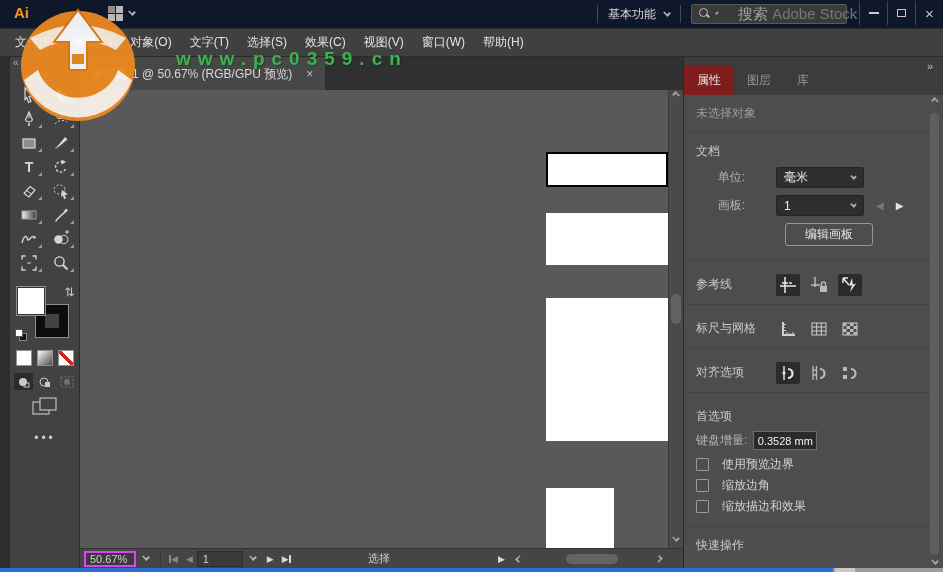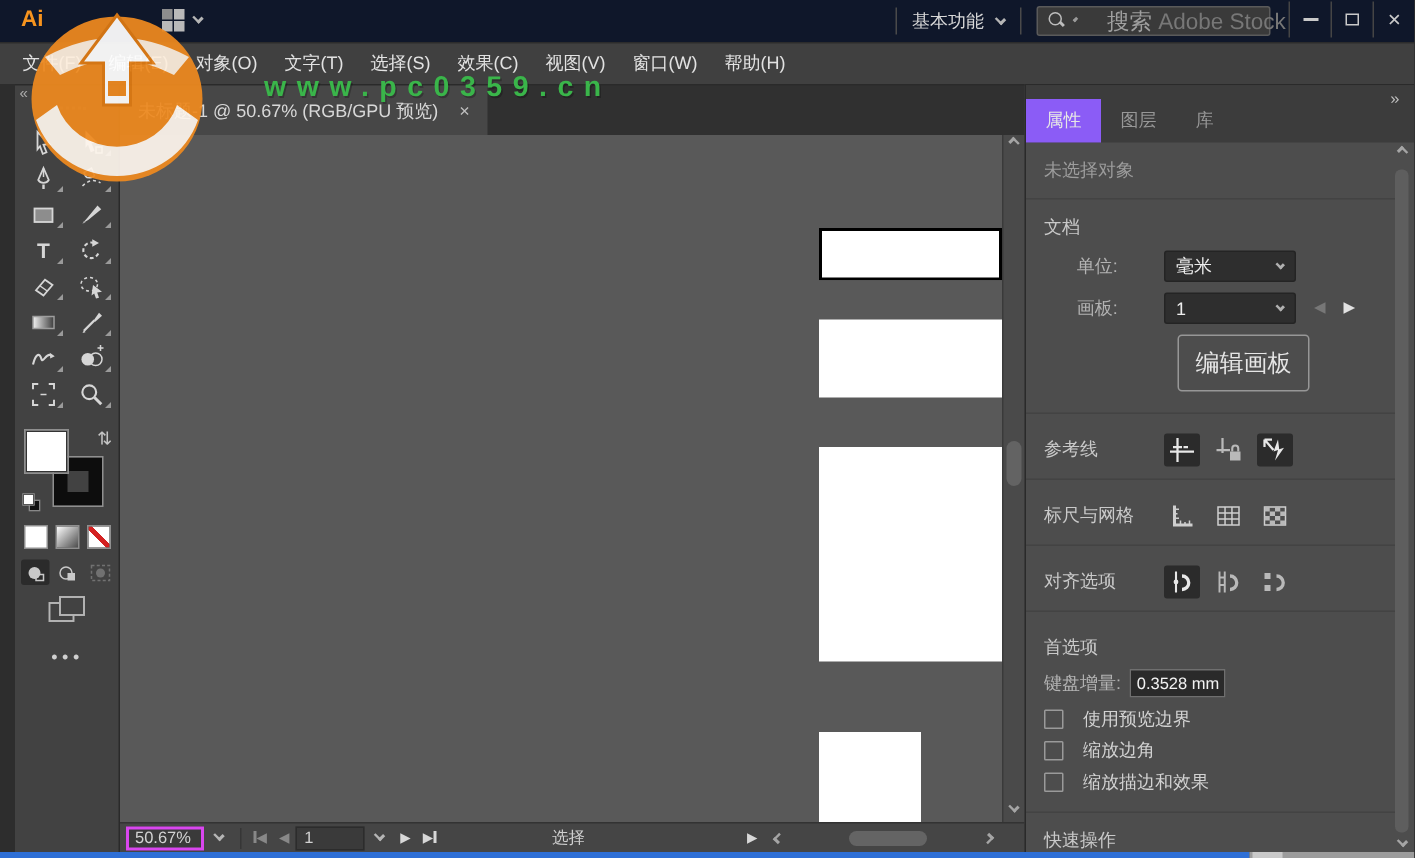"属性" .ptab.active { background: #8b5cf6 -> #7f1d1d }
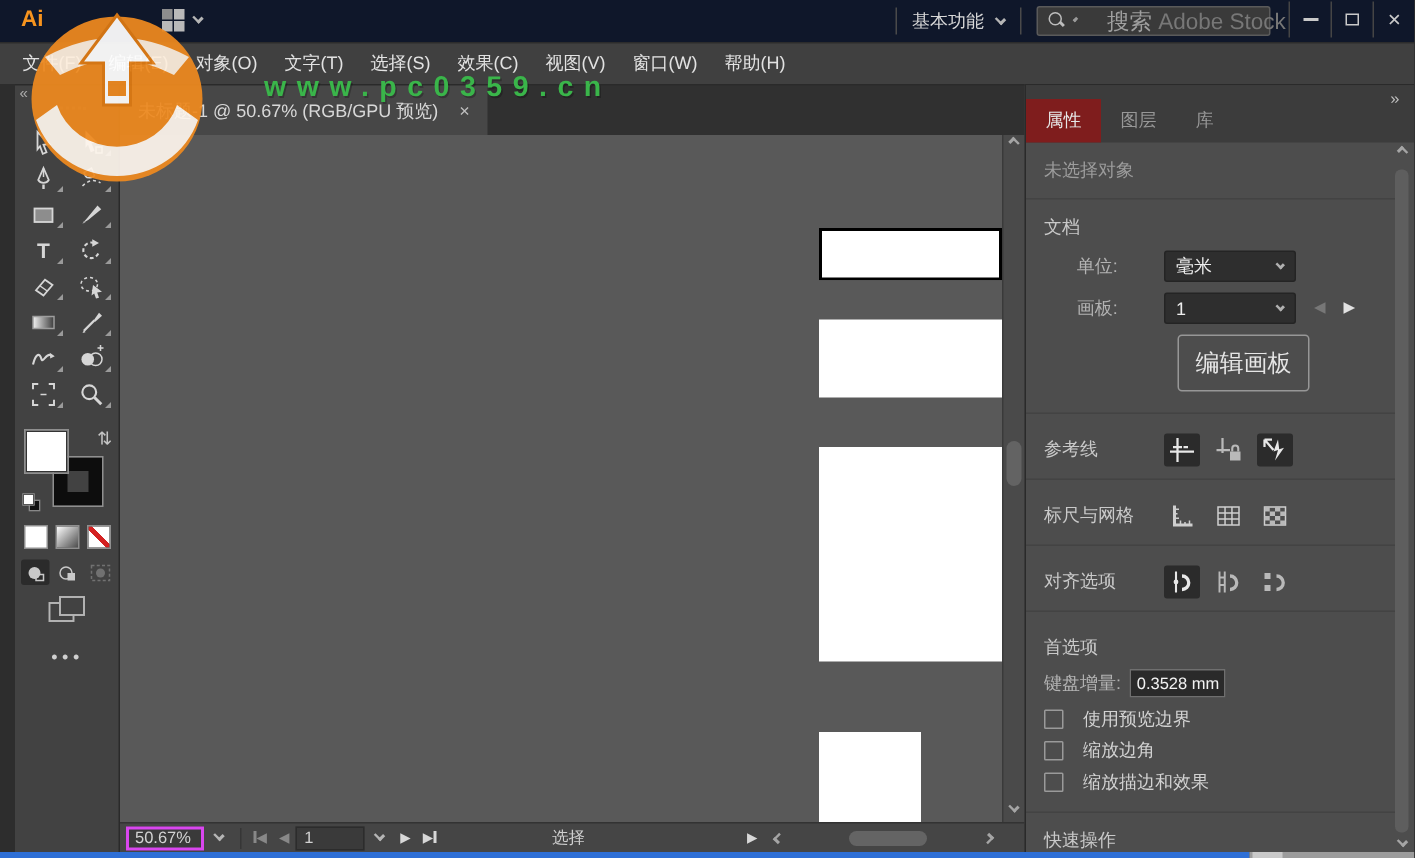"编辑画板" .btn { font-size: 16px -> 12px; height: 38px -> 23px }
